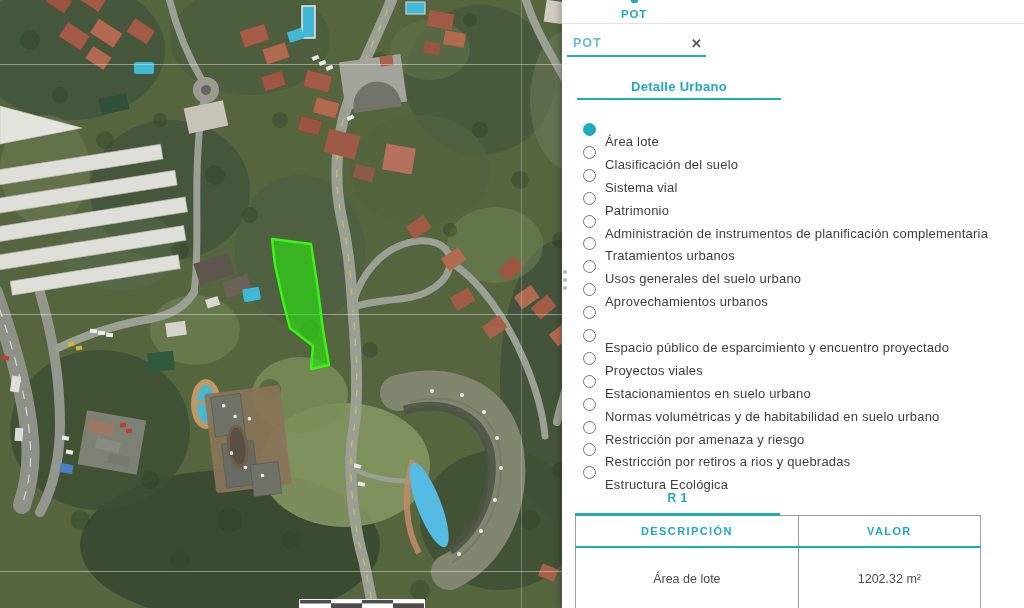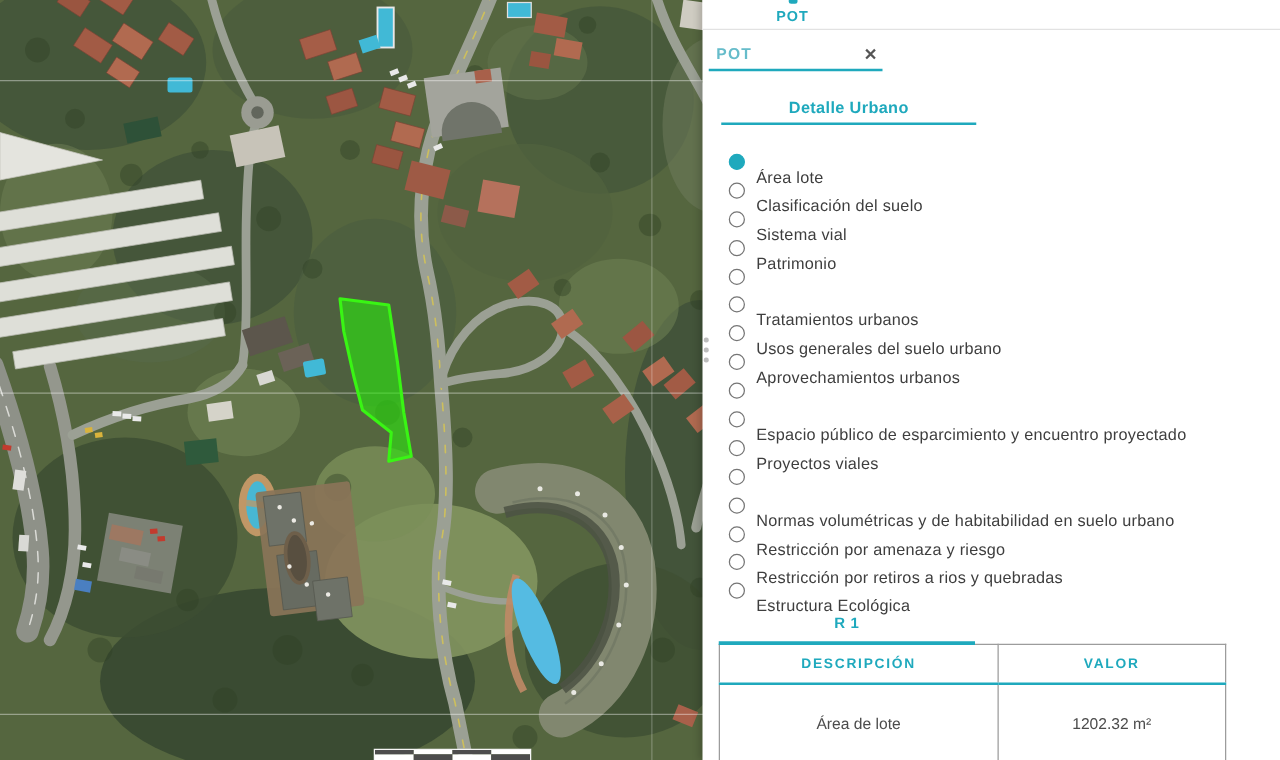"Administración de instrumentos de" span.layer-label { html: none -> <span>Administración de instrumentos de planificación complementaria</span> }
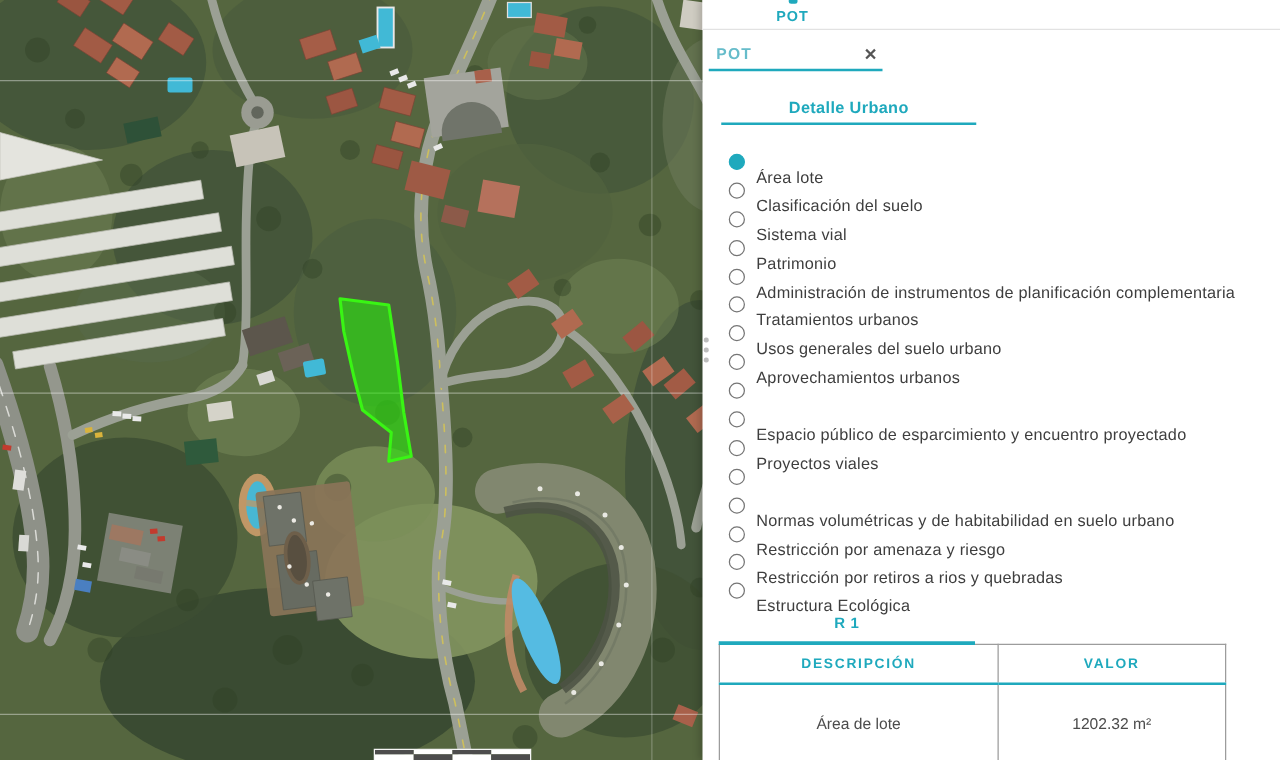"Estacionamientos en suelo urbano" span.layer-label { html: none -> <span>Estacionamientos en suelo urbano</span> }
